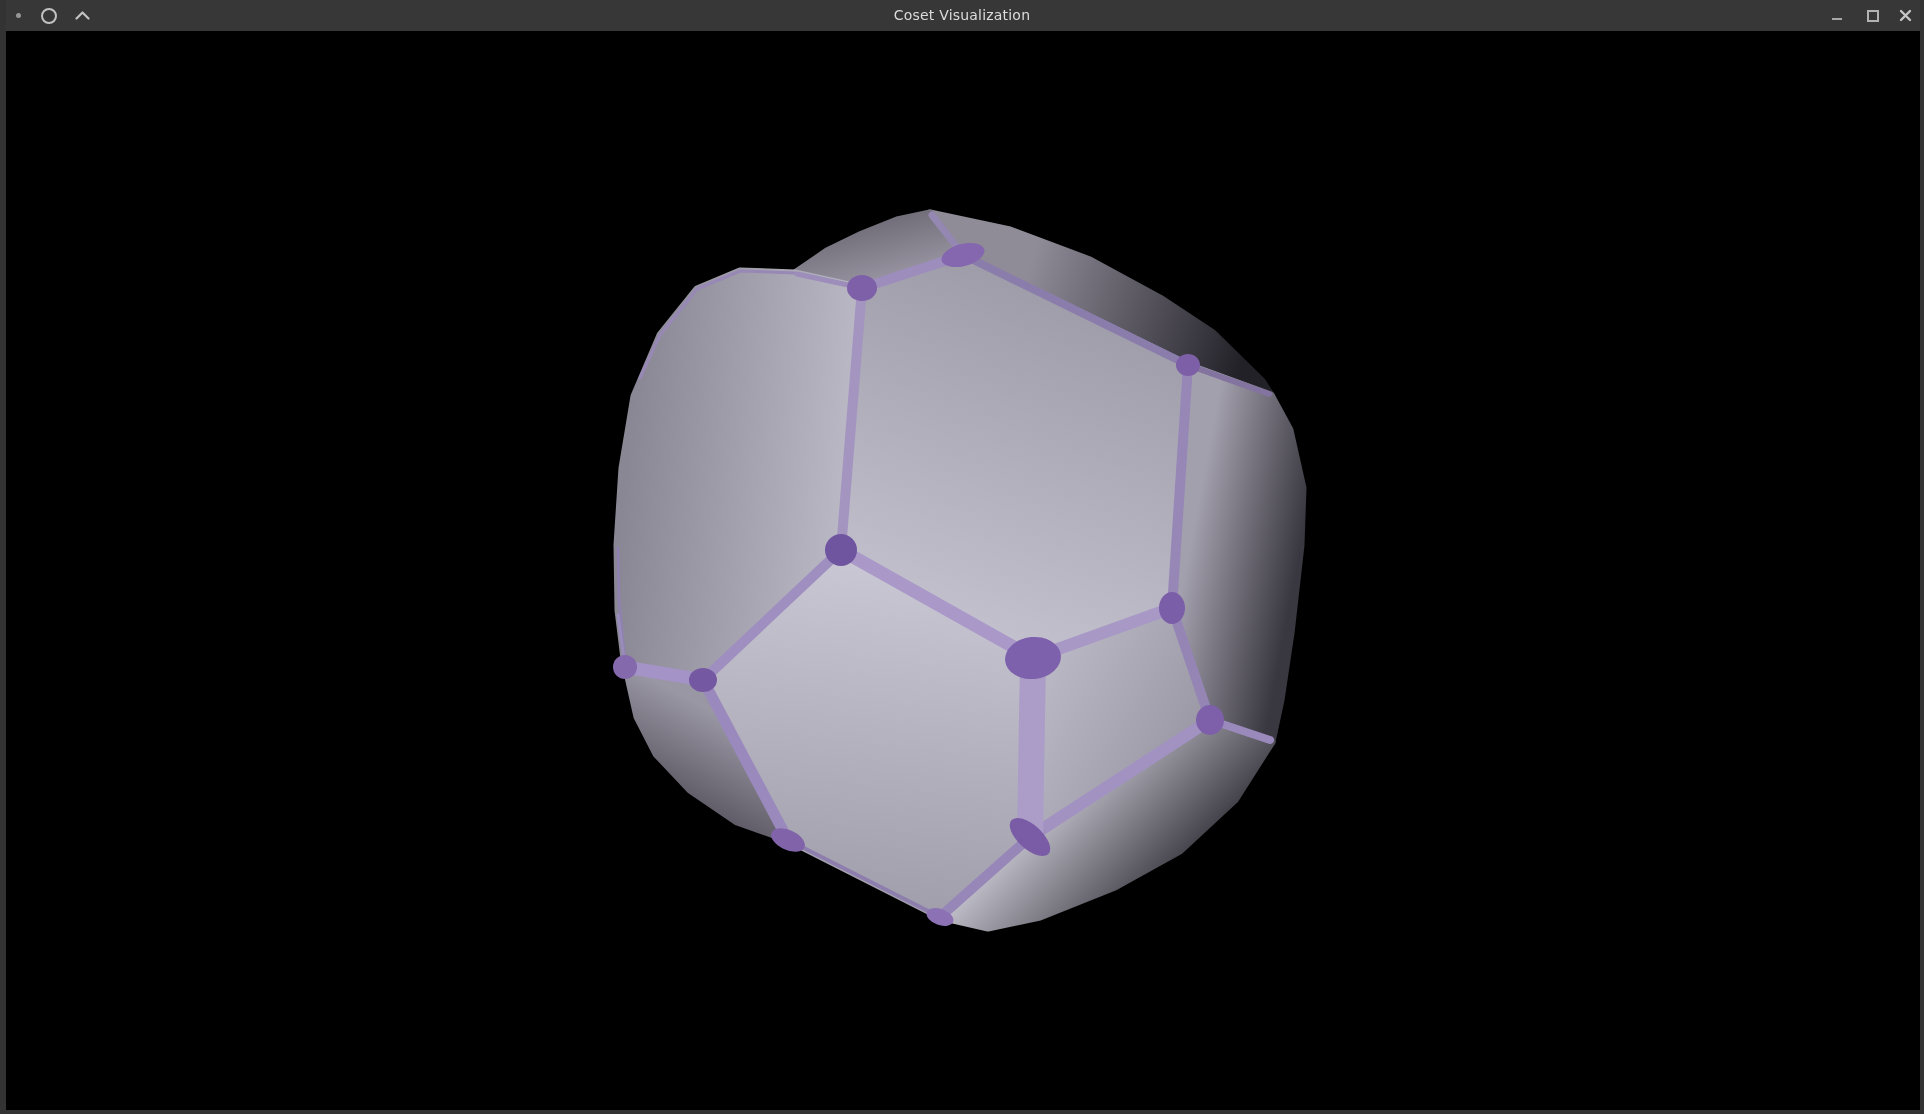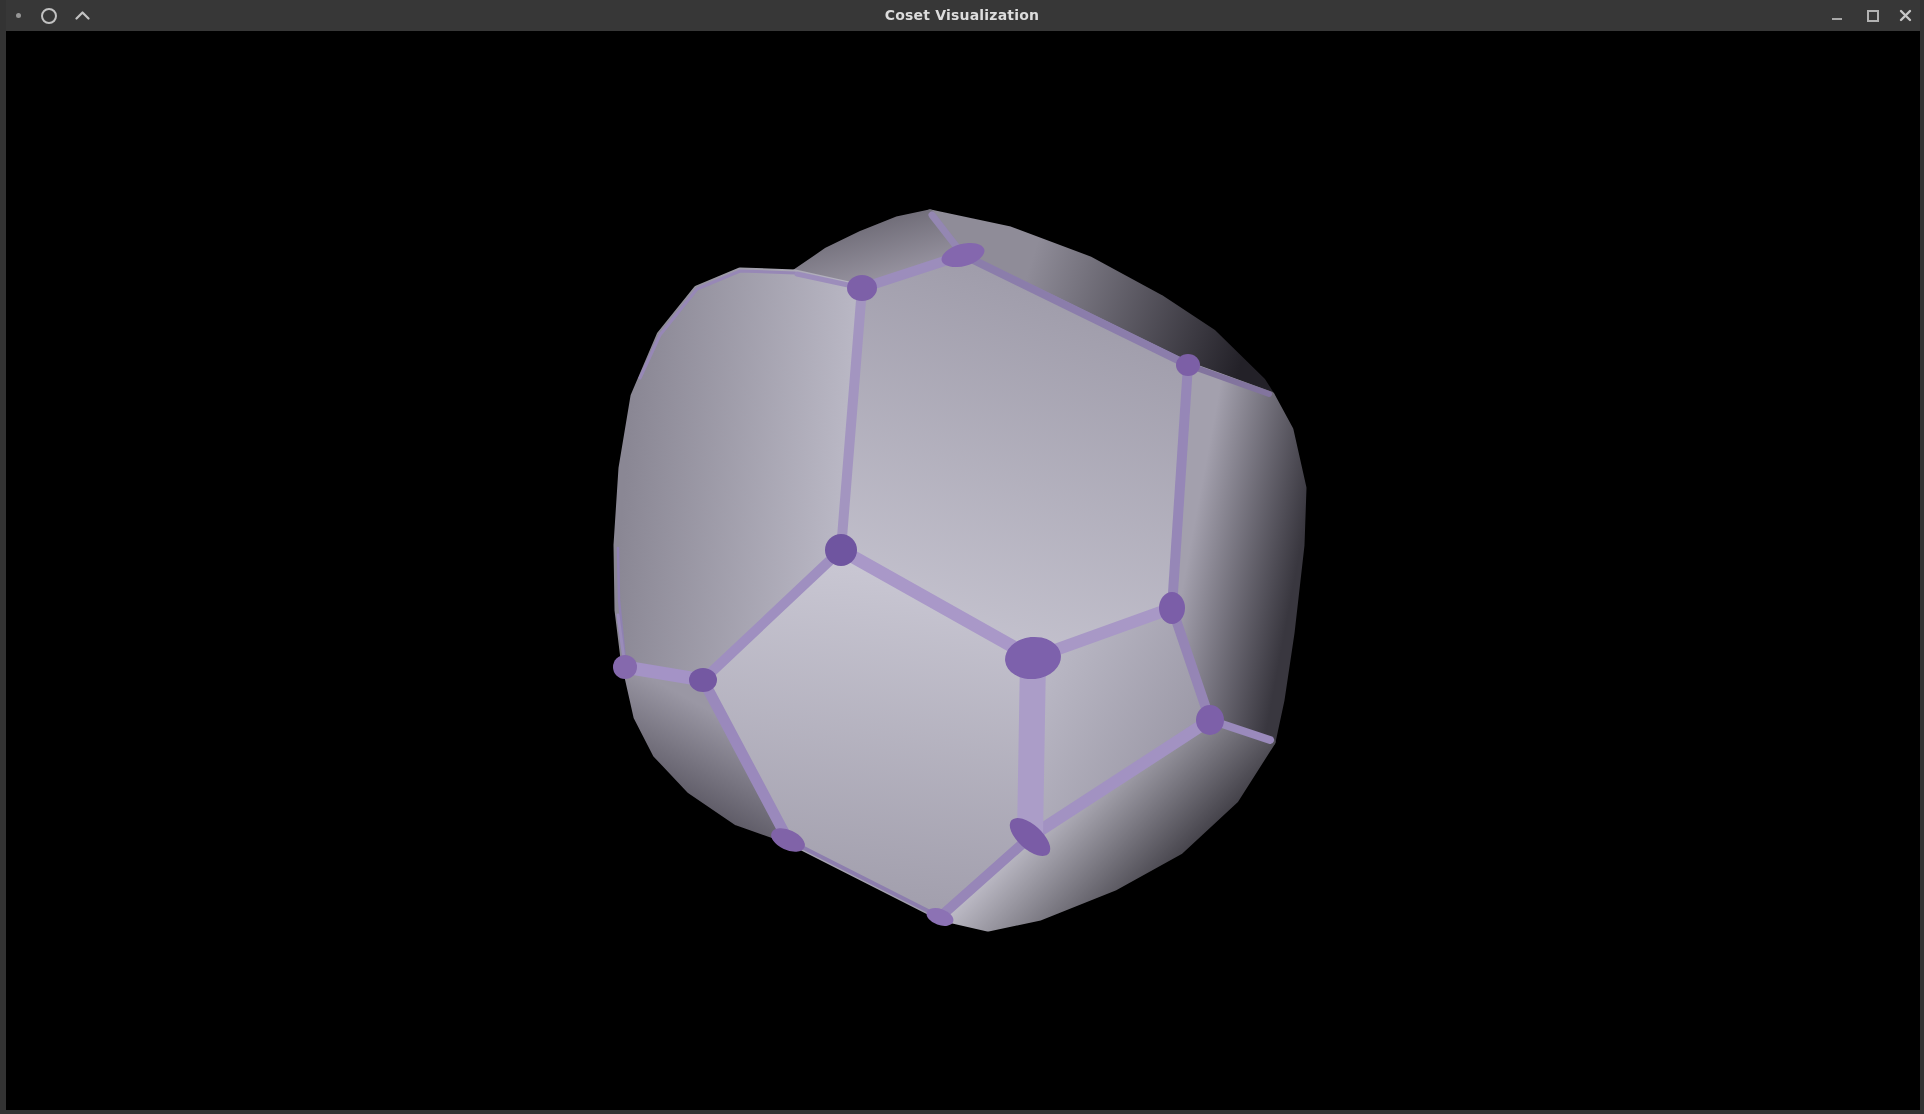"Coset Visualization" .title { font-weight: bold -> normal }
